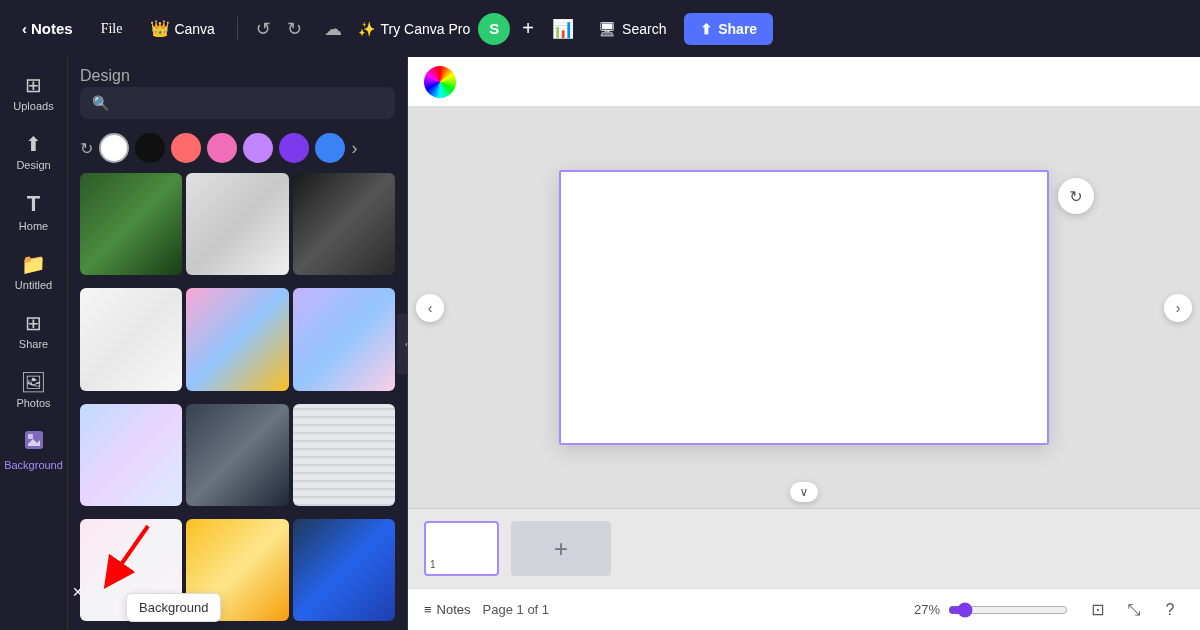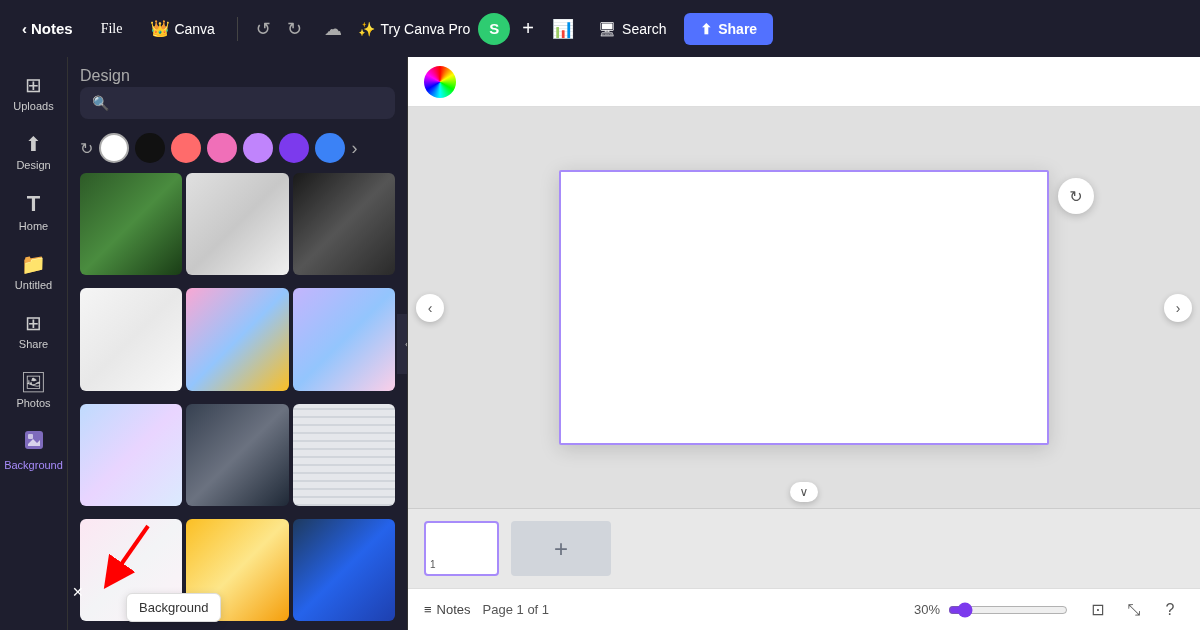"30%" span.zoom-label { text: 30% -> 27% }
